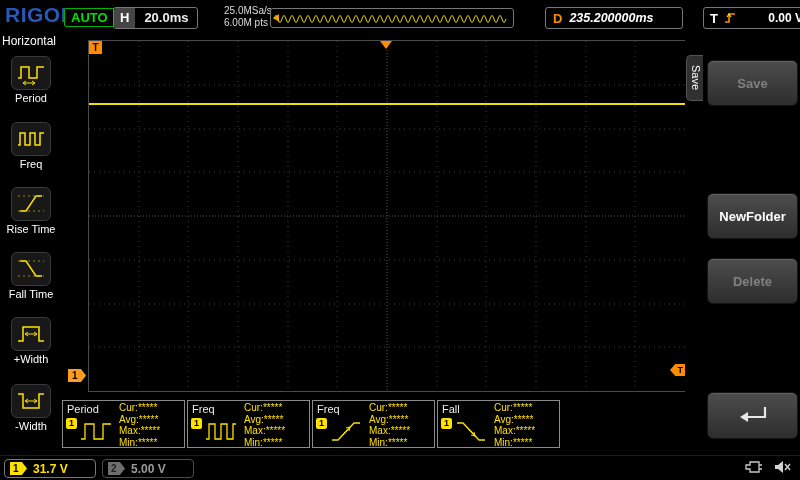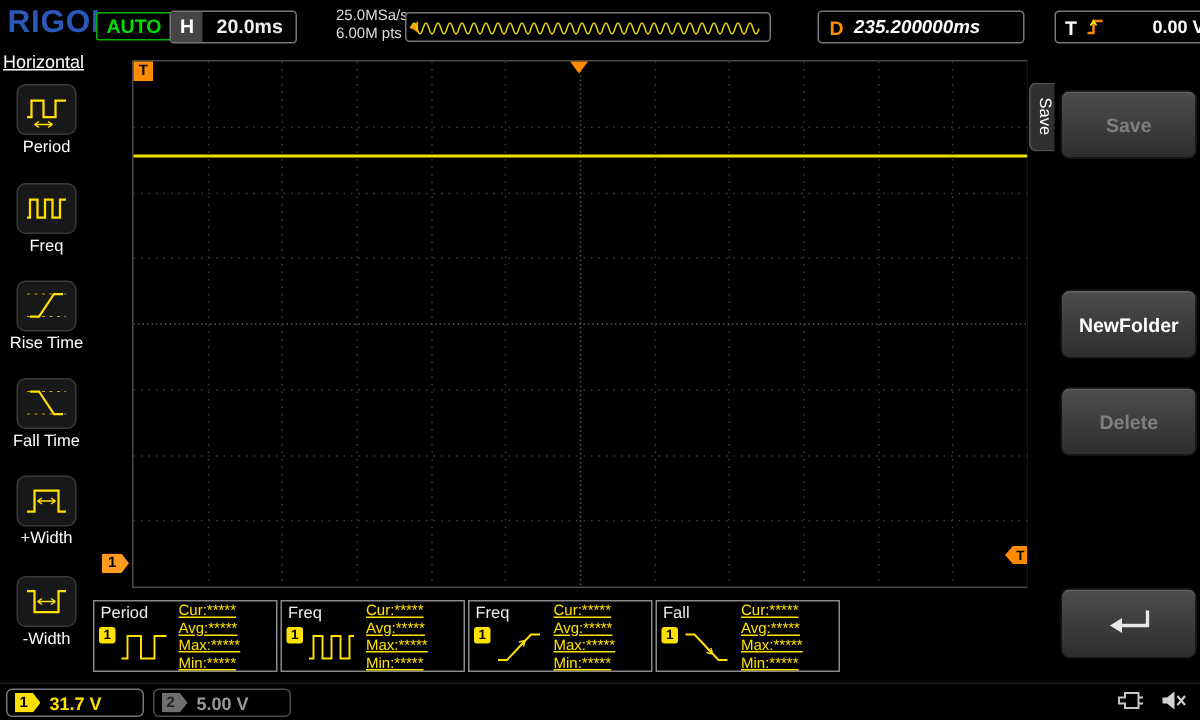"Horizontal" .sidebar-title { text-decoration: underline -> none }
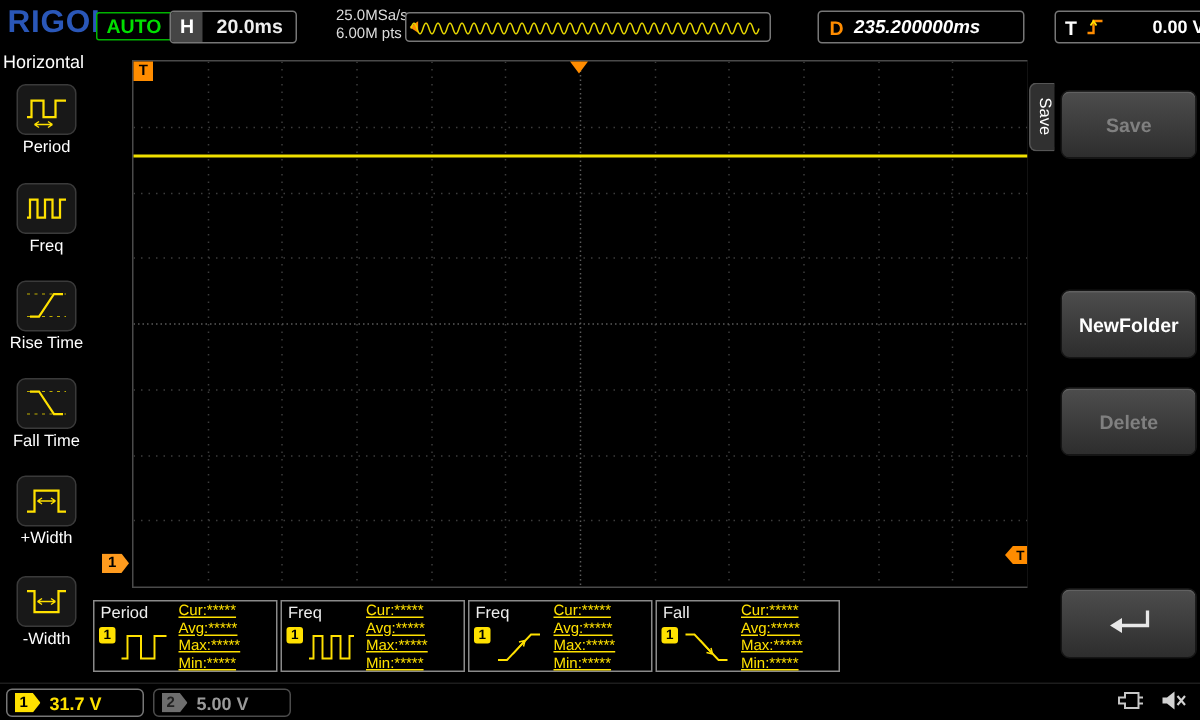"Cur:*****" .meas-vals { text-decoration: underline -> none }
